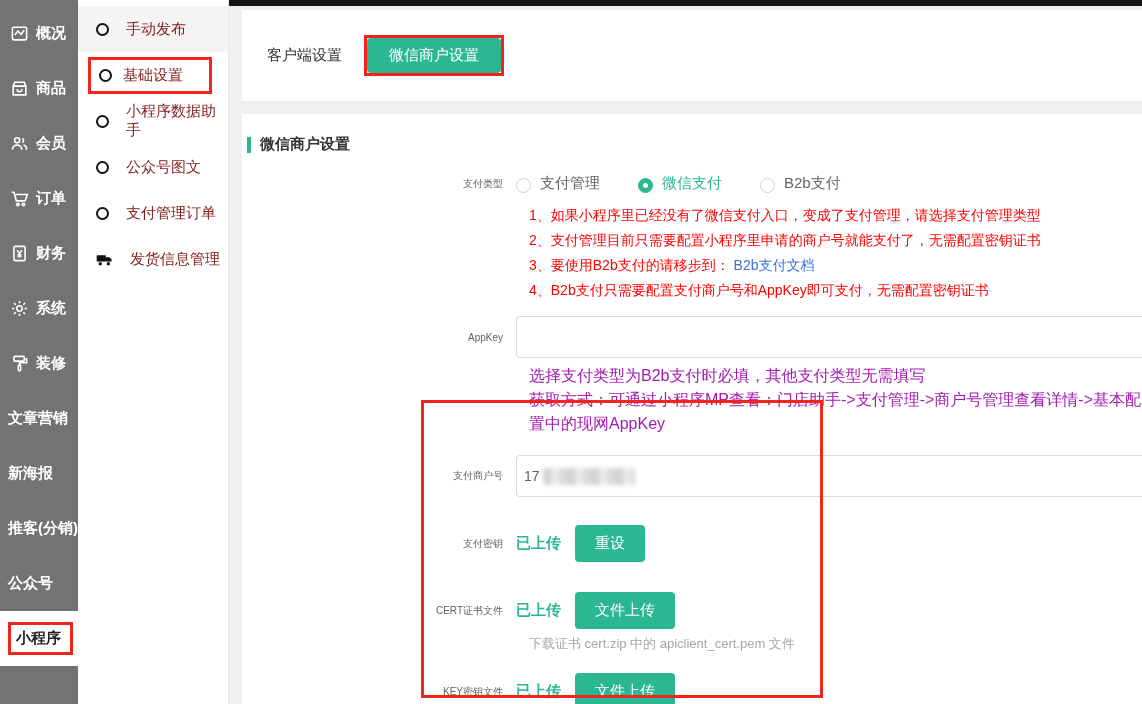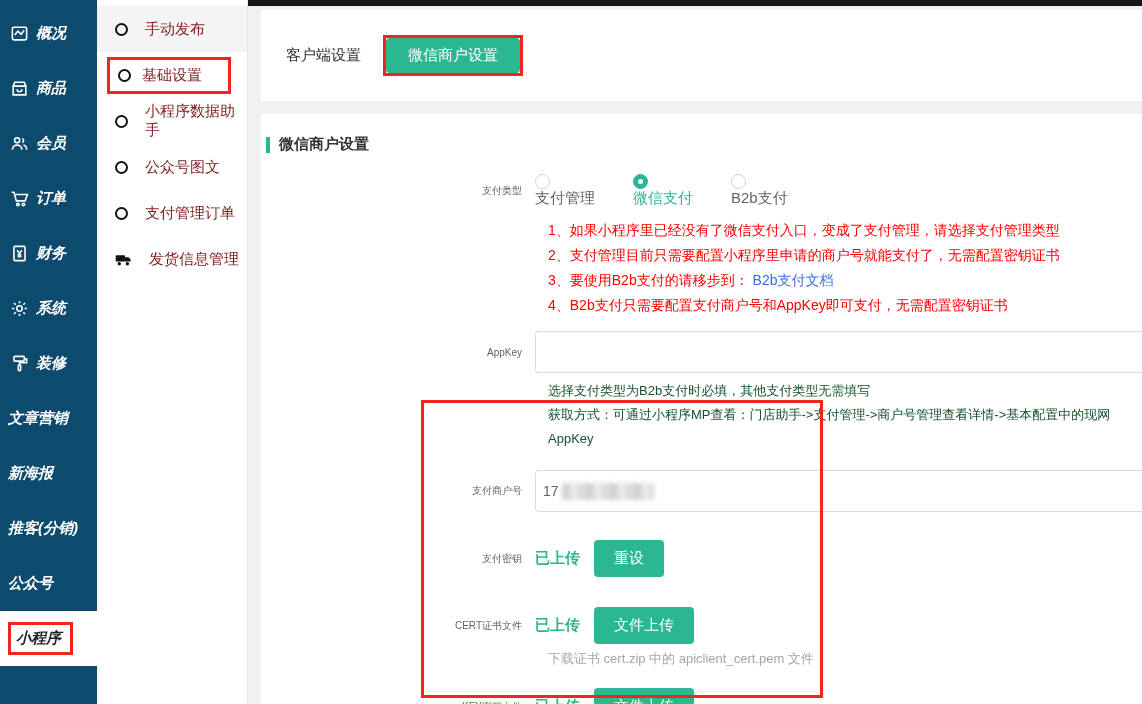"概况" .sidebar { background: #0c4a6e -> #737373; font-style: italic -> none; width: 97px -> 78px }
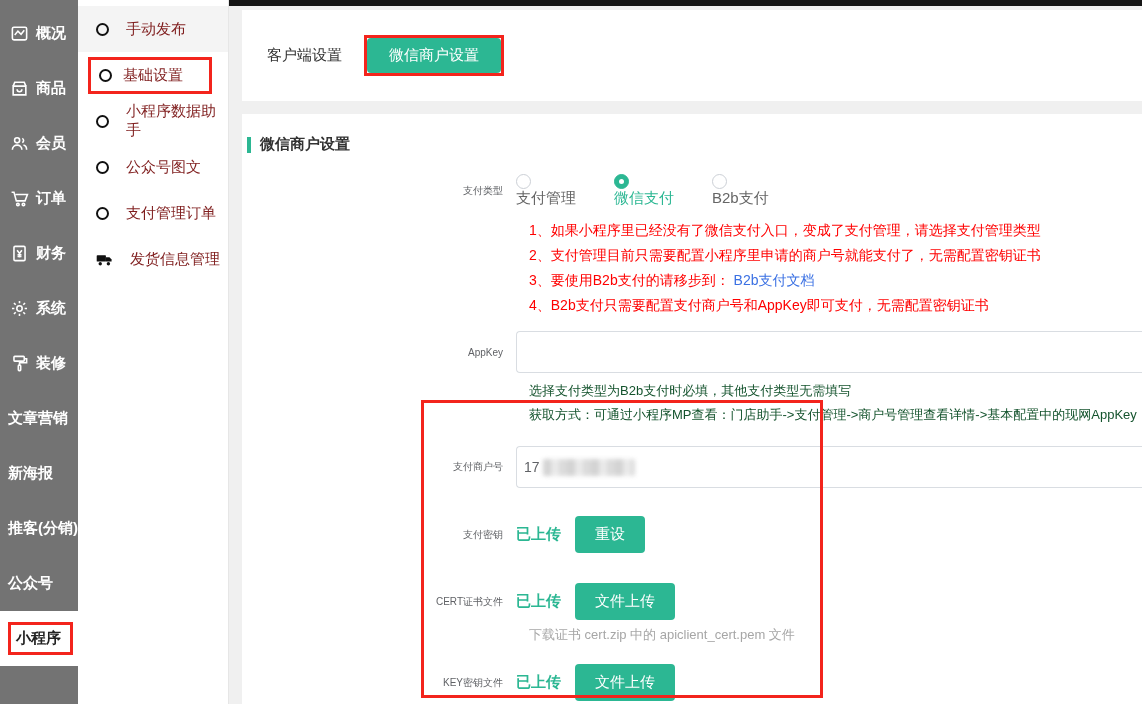"支付管理" .radio-opt { align-items: flex-start -> flex-end; flex-direction: column -> none; gap: none -> 9px }
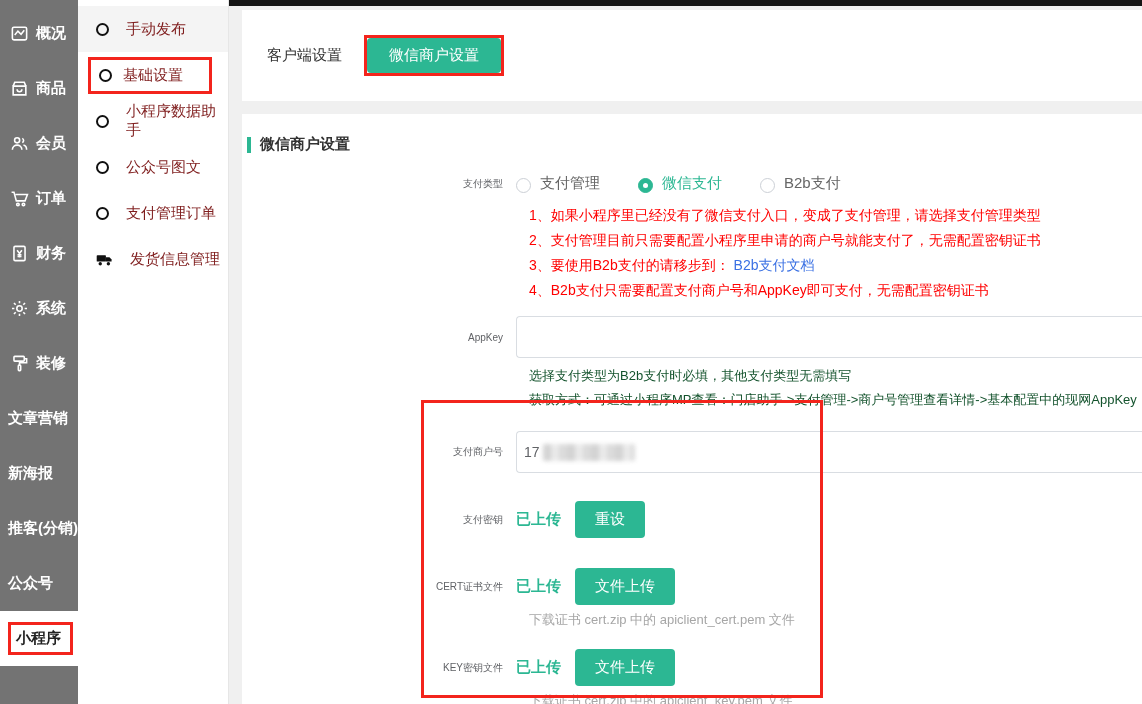"选择支付类型为B2b支付时必填，其他支付类型无需填写" .tips { color: #14532d -> #a21caf; font-size: 13px -> 16px }
